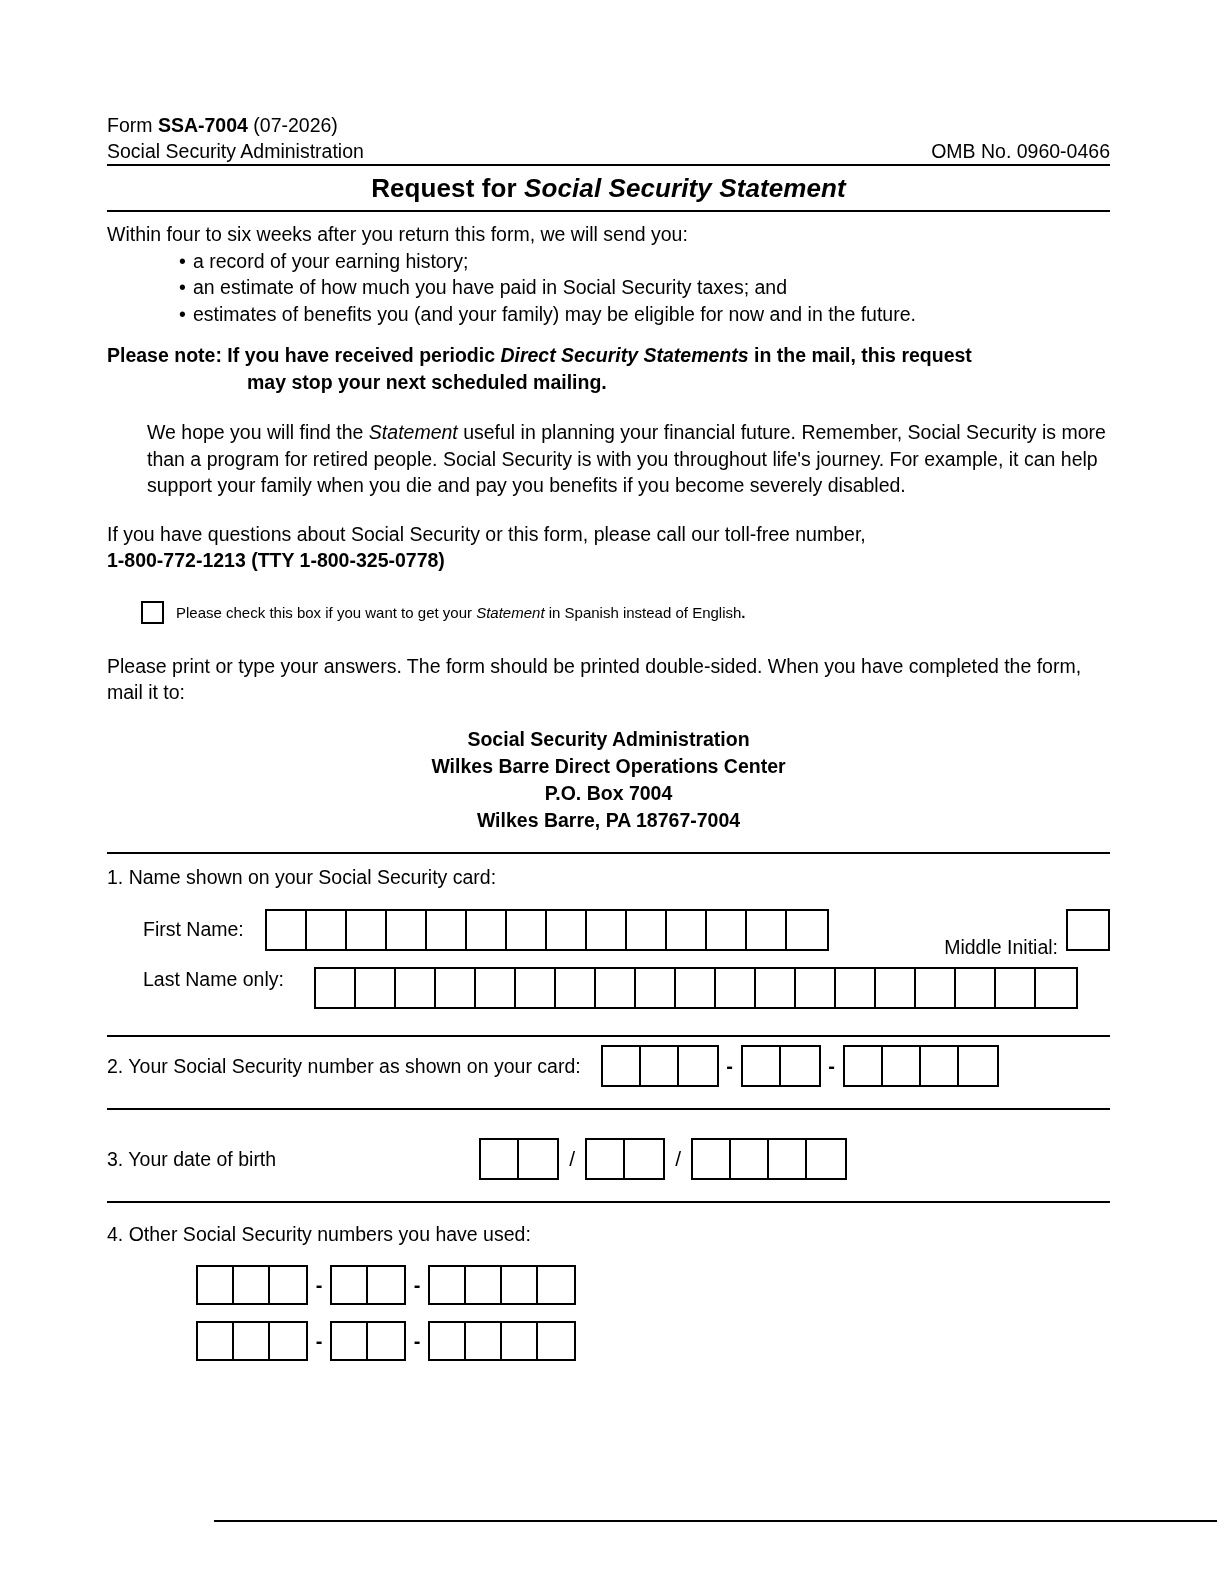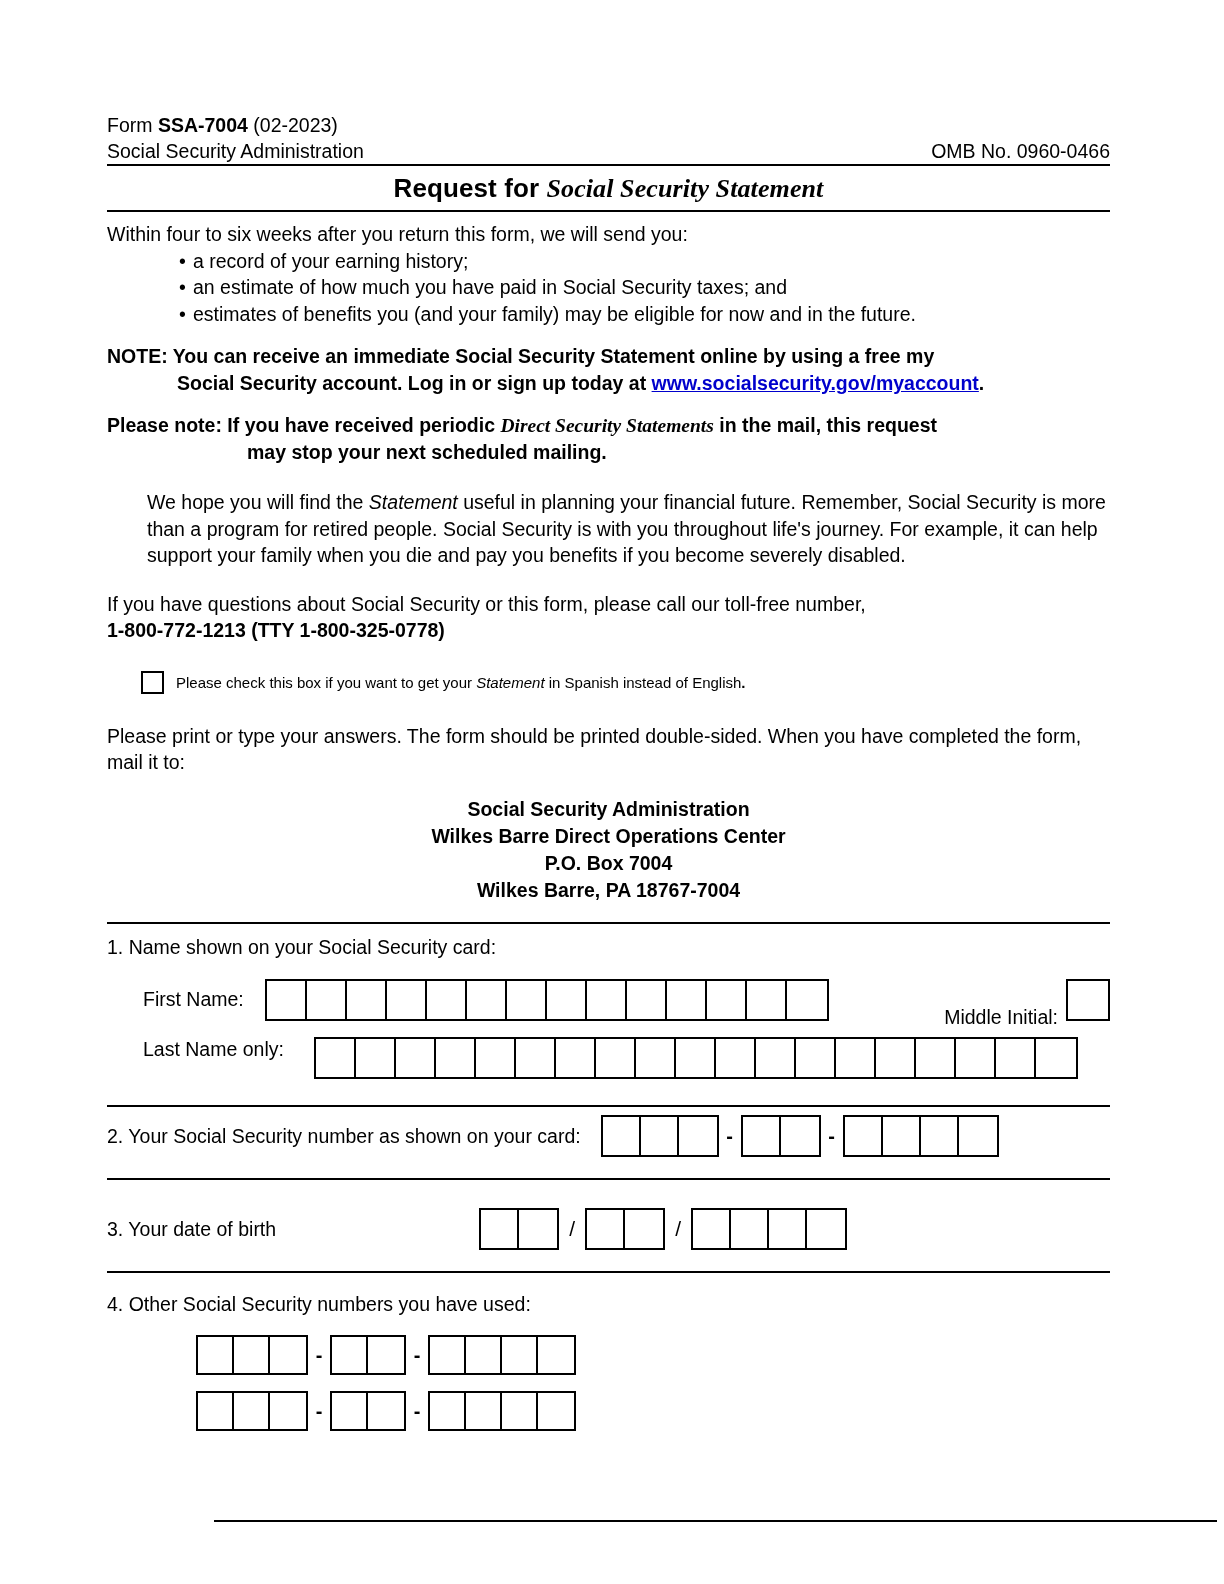"(02-2023)" span { text: 02-2023 -> 07-2026 }
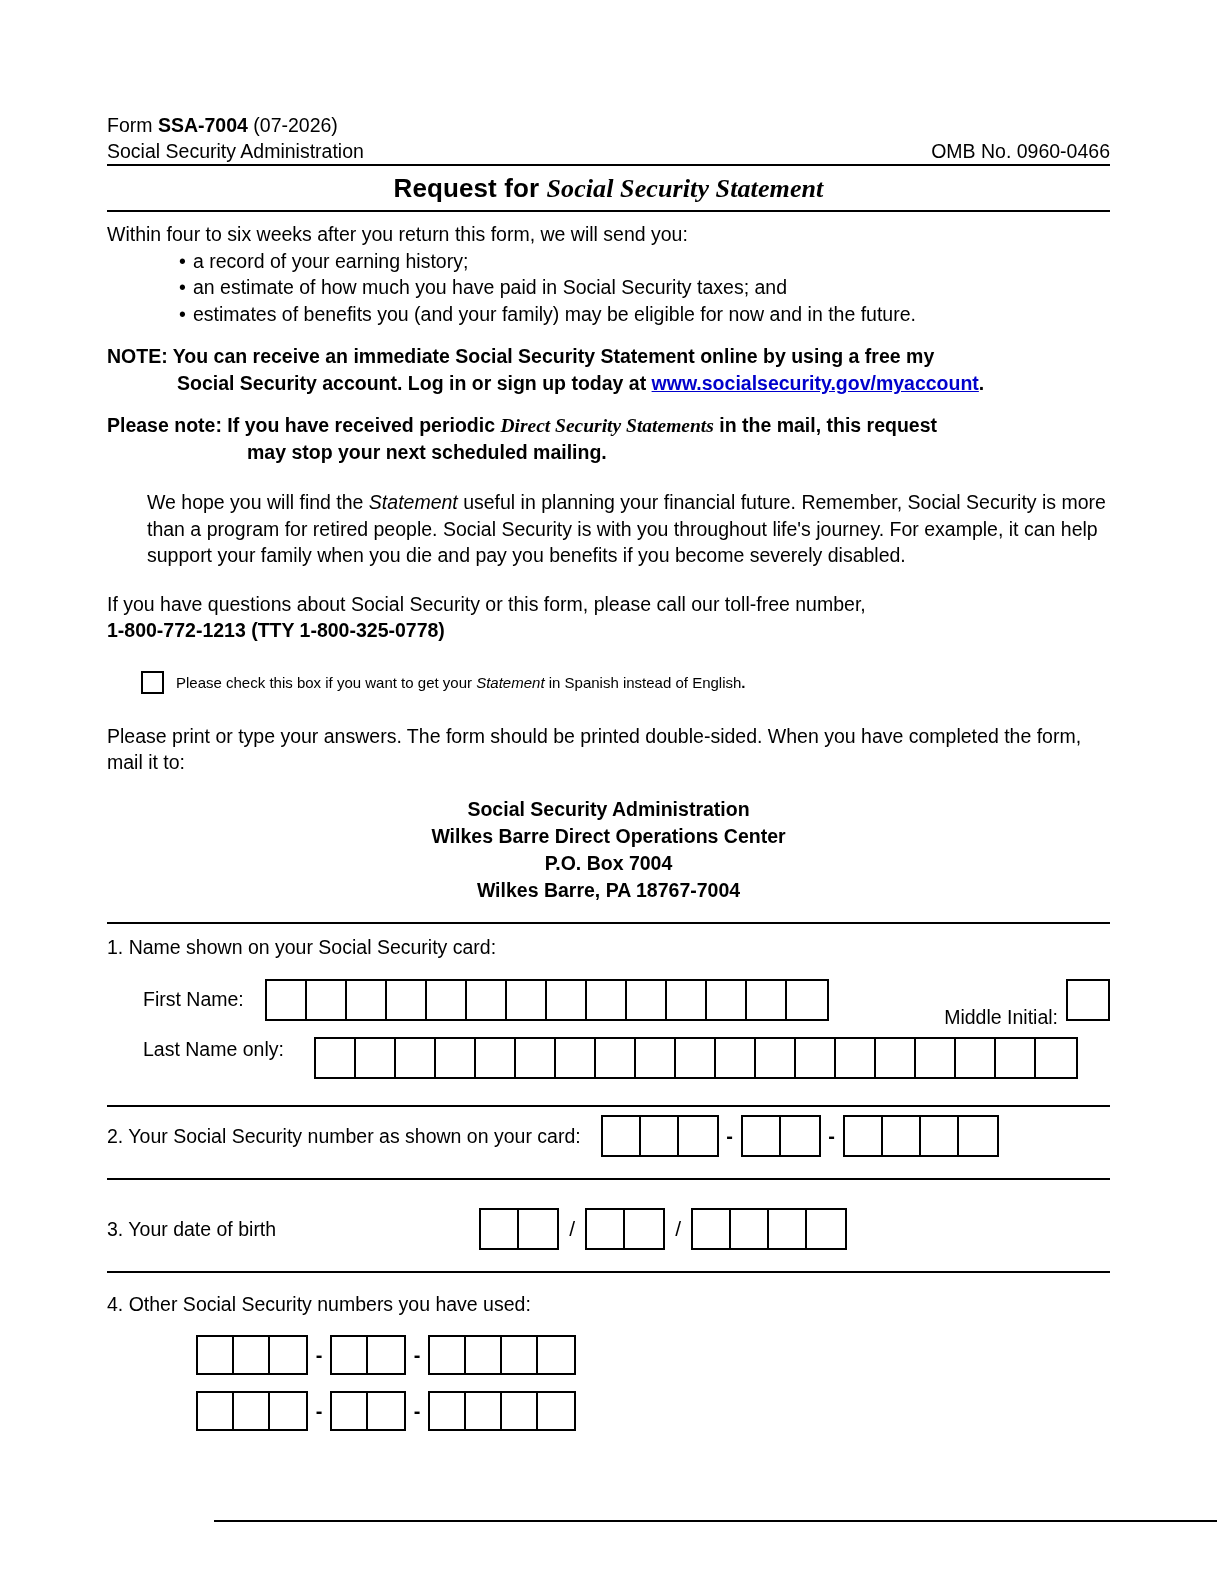"Social Security Statement" .bi { font-family: Liberation Serif, serif -> none }
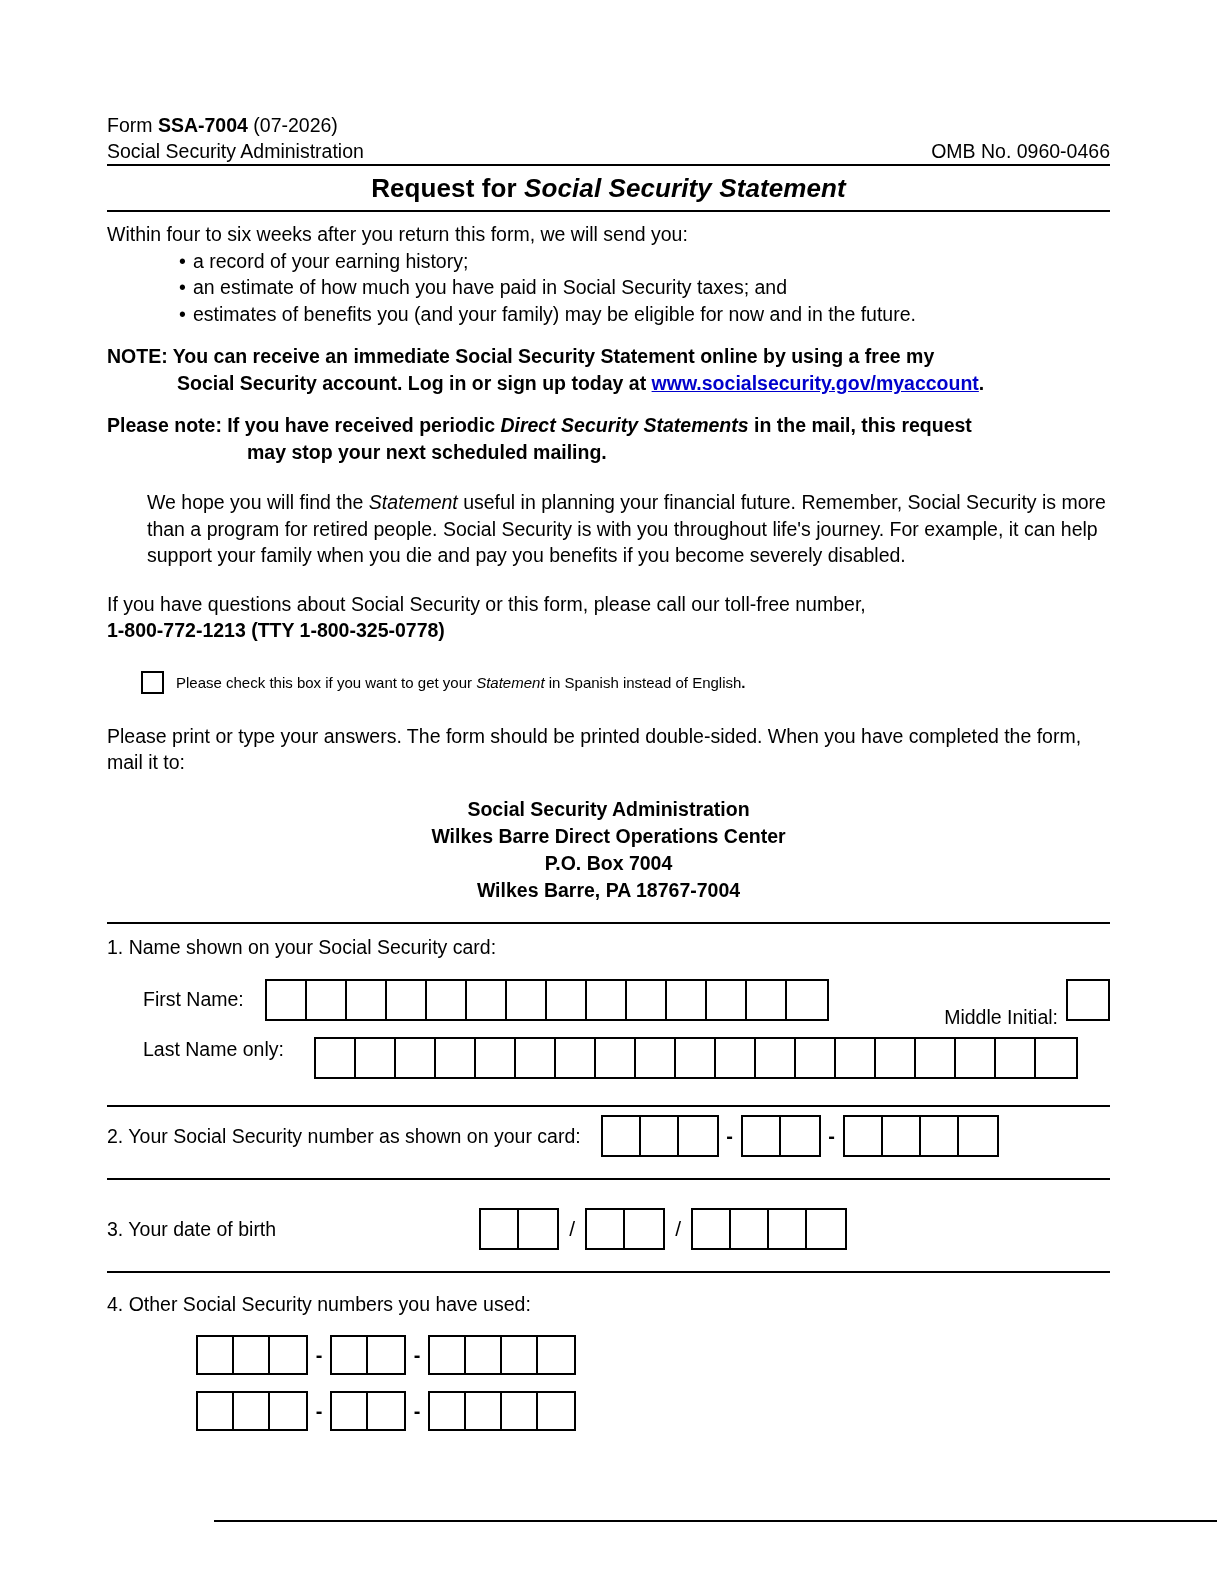"NOTE: You can receive an" div.note-blk { html: <div> <span>NOTE:</span><span> You can receive an immediate Social Security Statement online by using a free my</span> <span><span>Social Security account. Log in or sign up today at </span><a>www.socialsecurity.gov/myaccount</a><span>.</span></span> </div> -> none }
